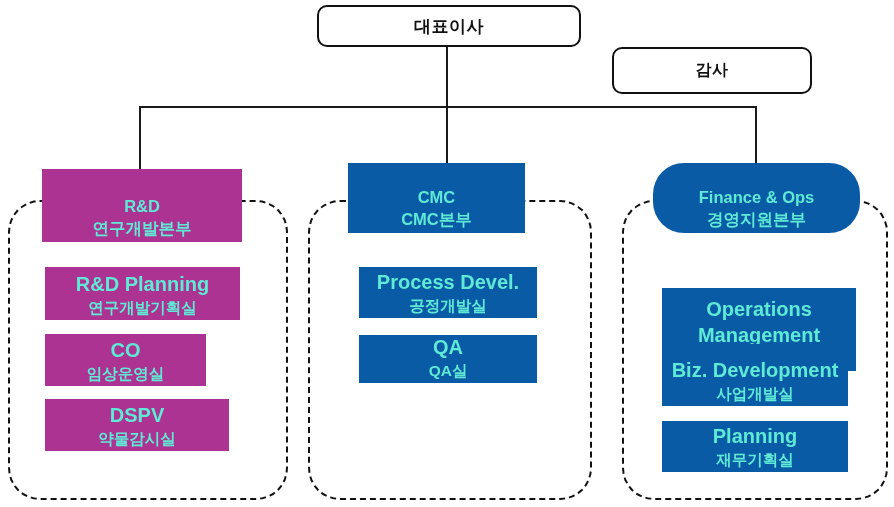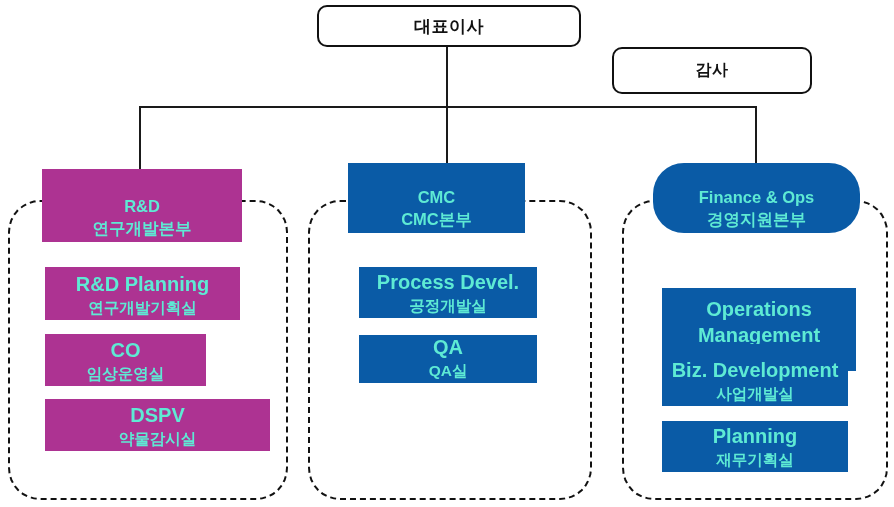"DSPV" #rnd-t2 { width: 225px -> 184px }
